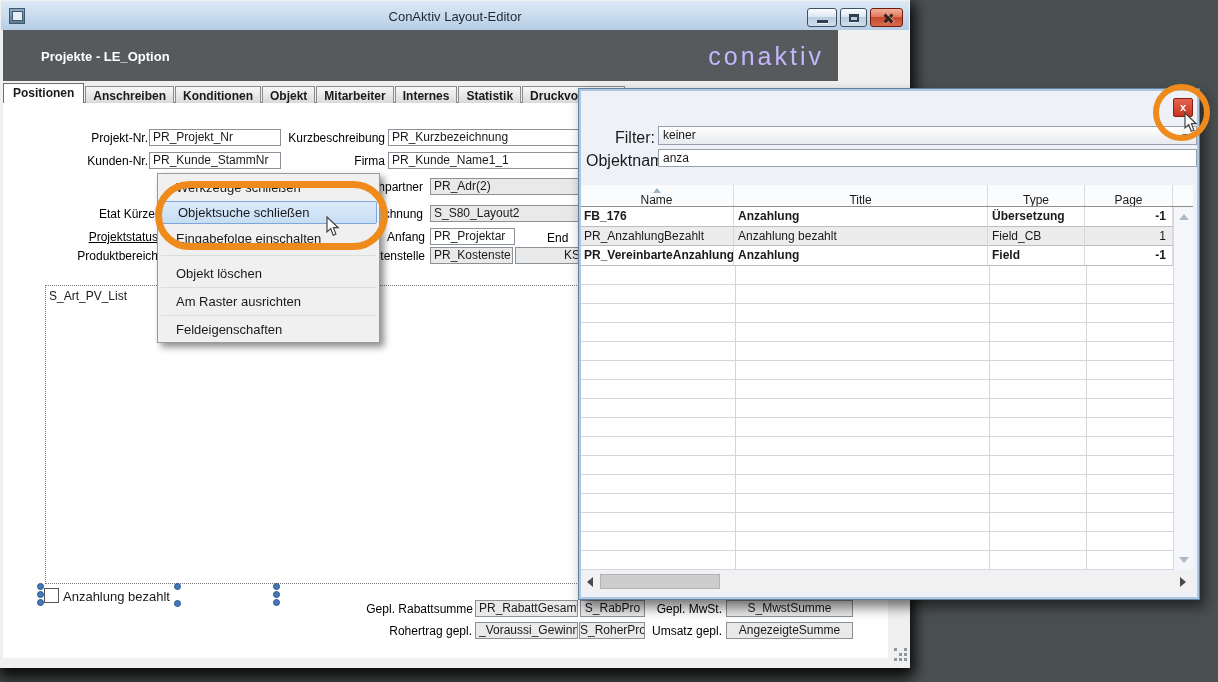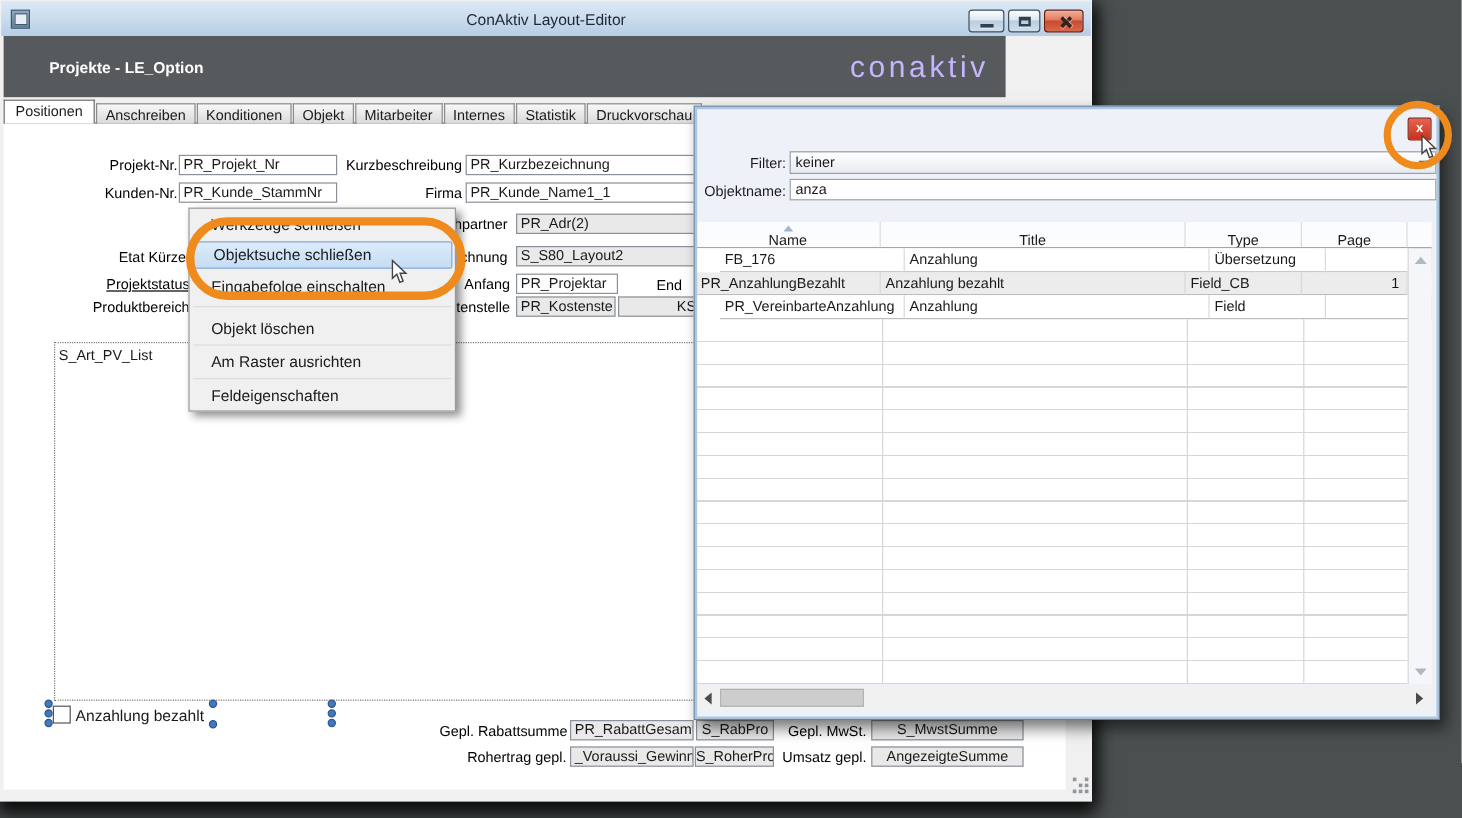"Positionen" .tab { font-weight: normal -> bold }
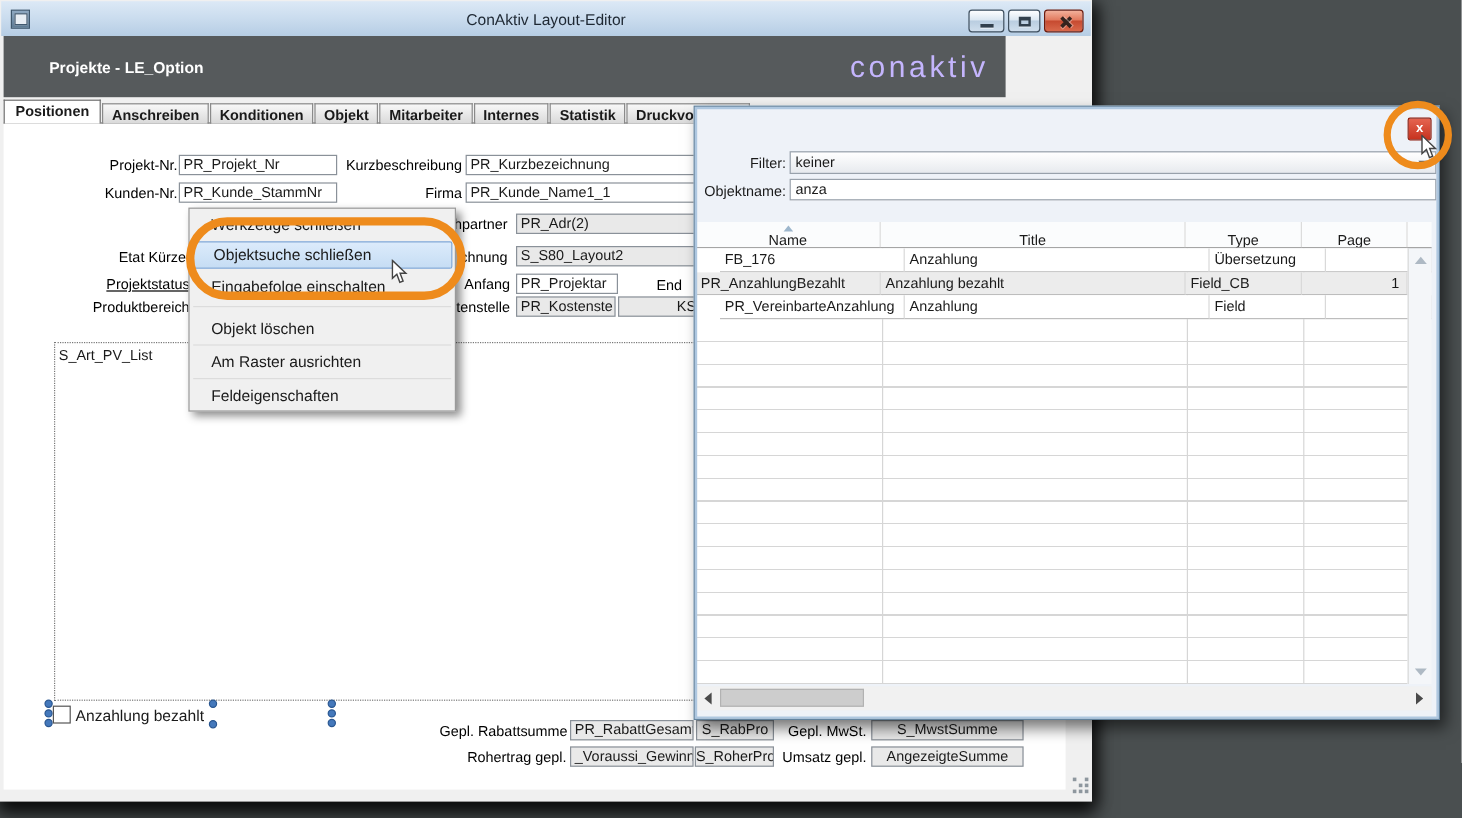"Filter:" .os-lbl { font-size: 12px -> 16px }
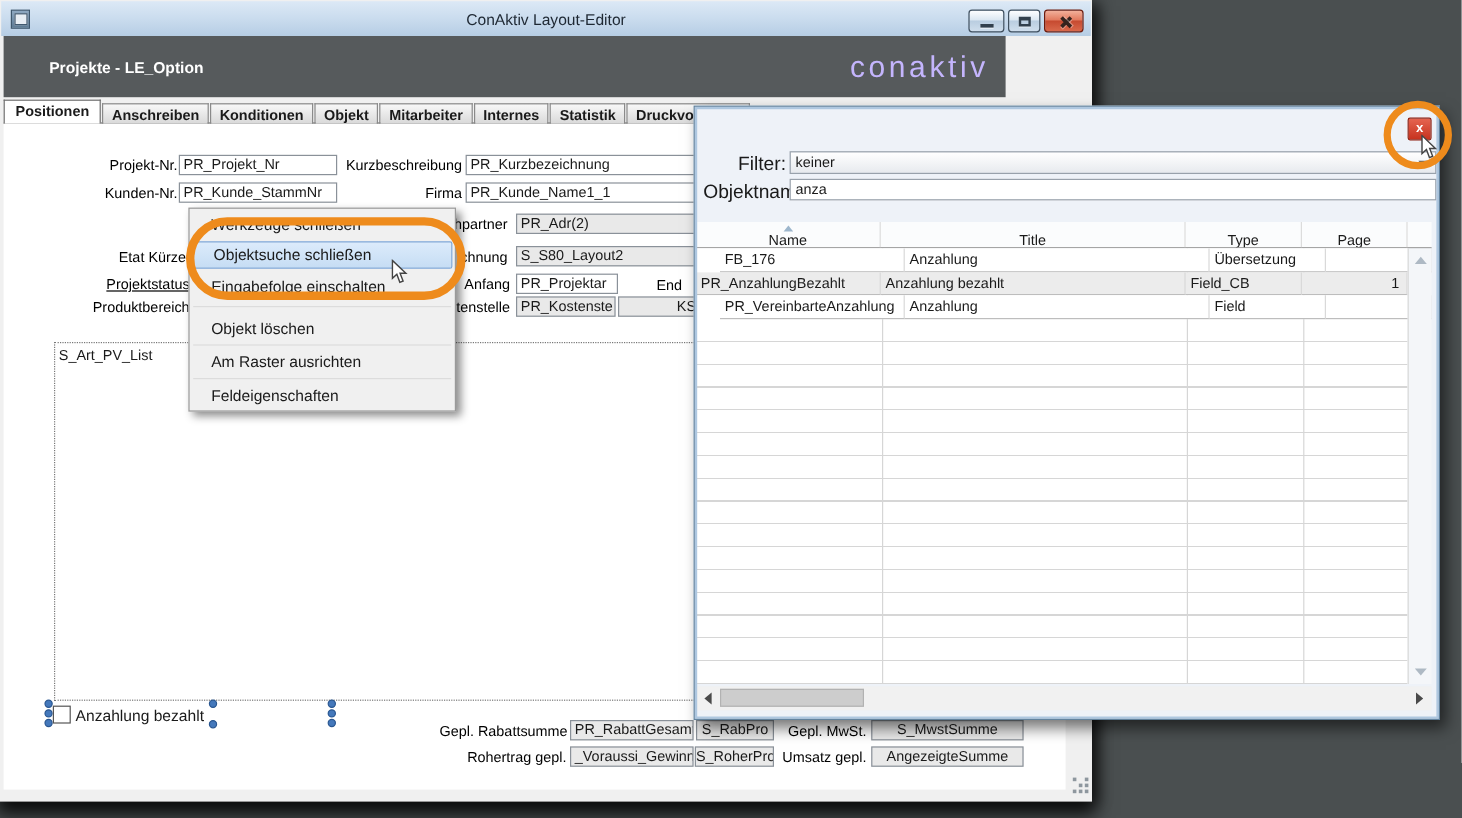"FB_176" .os-row.bold { font-weight: normal -> bold; padding-left: 20px -> none }
